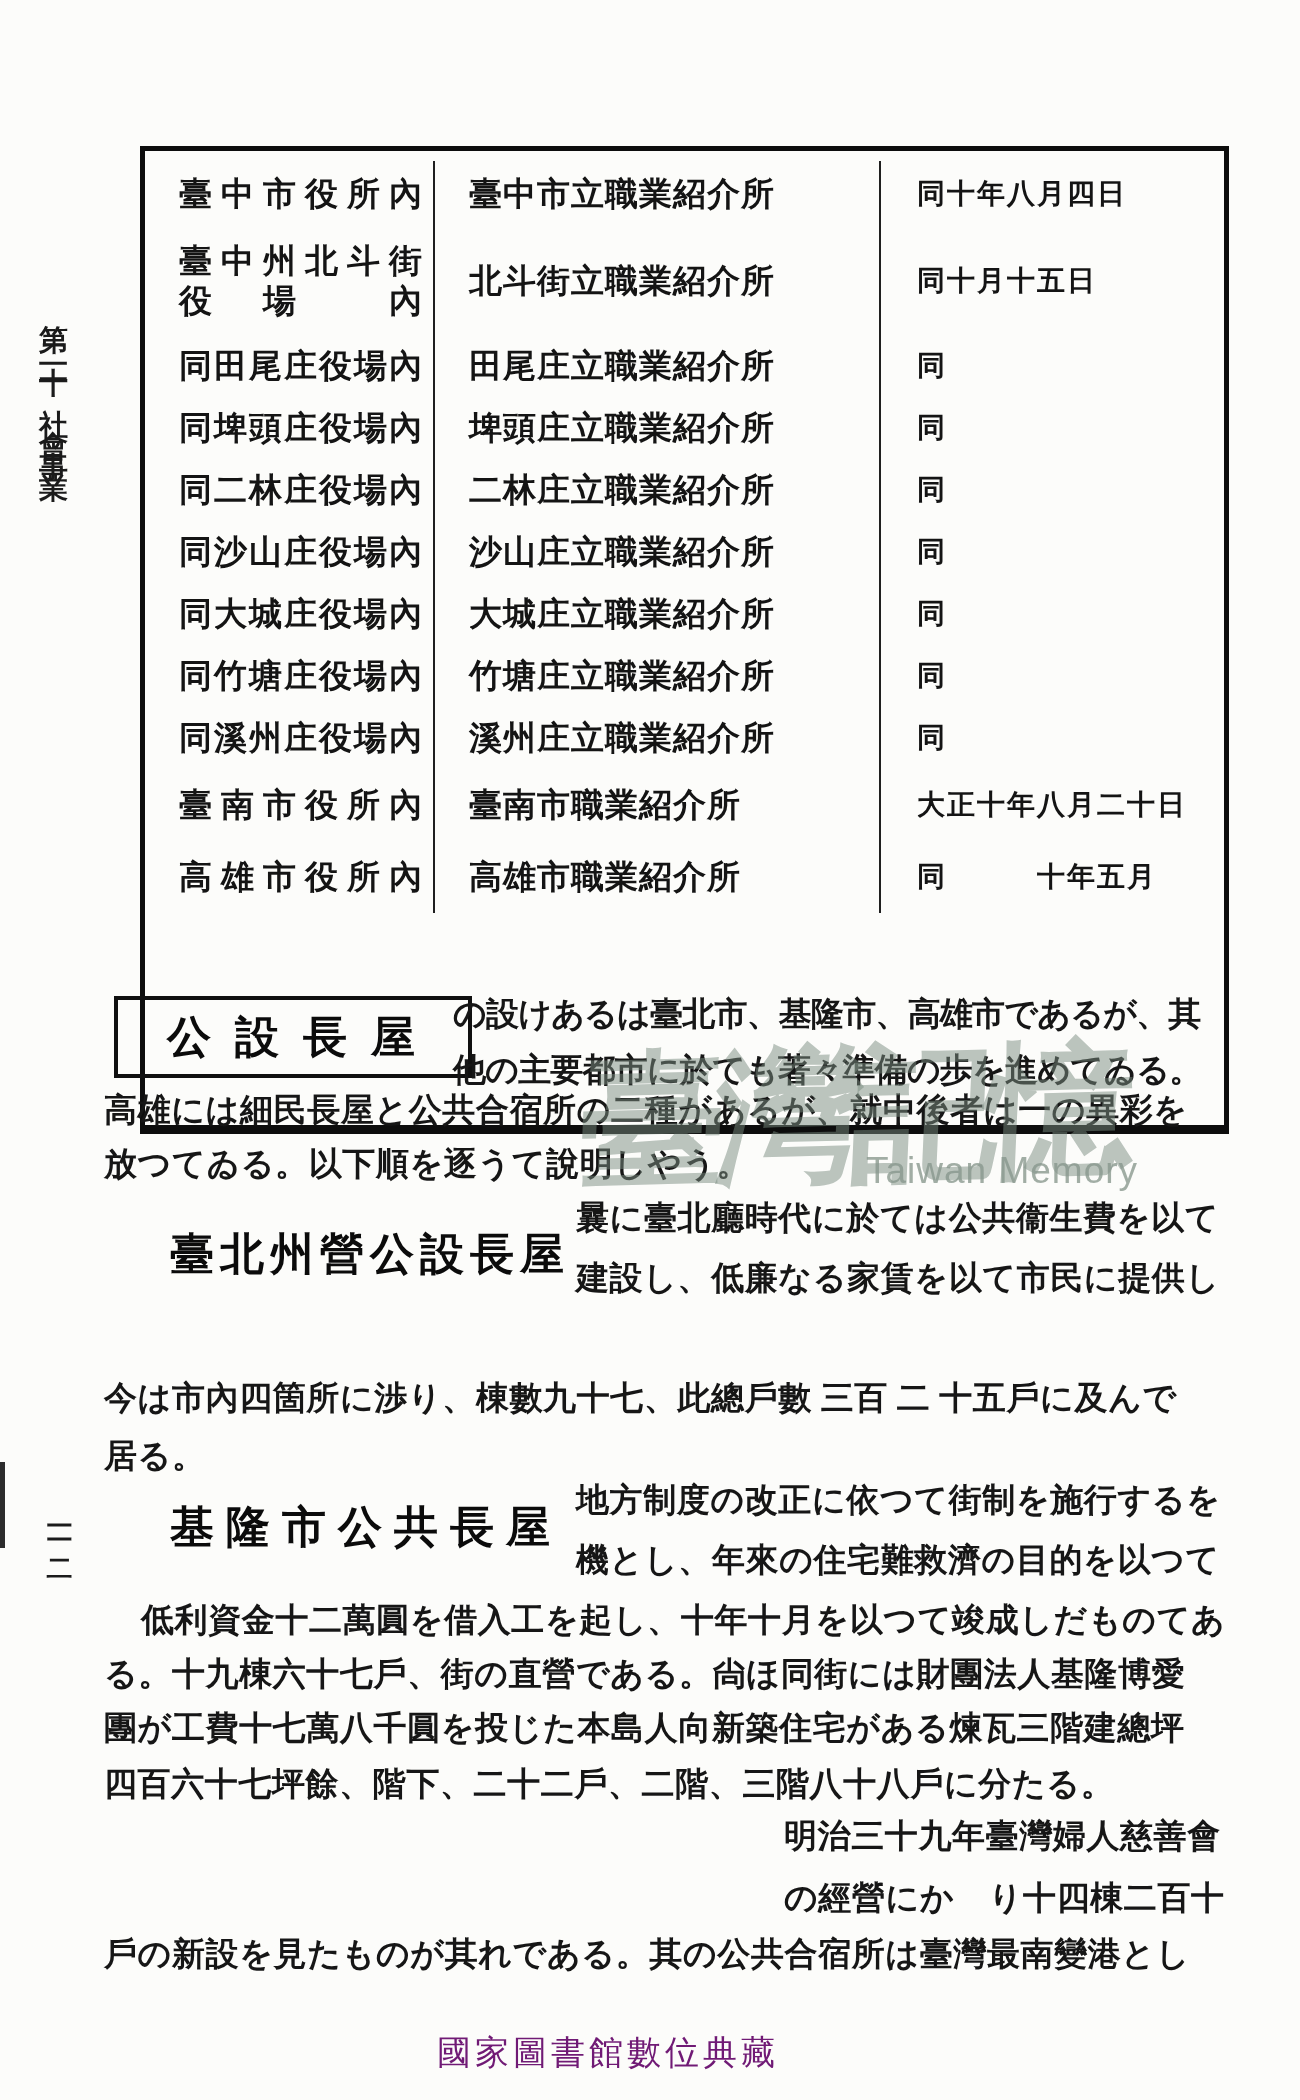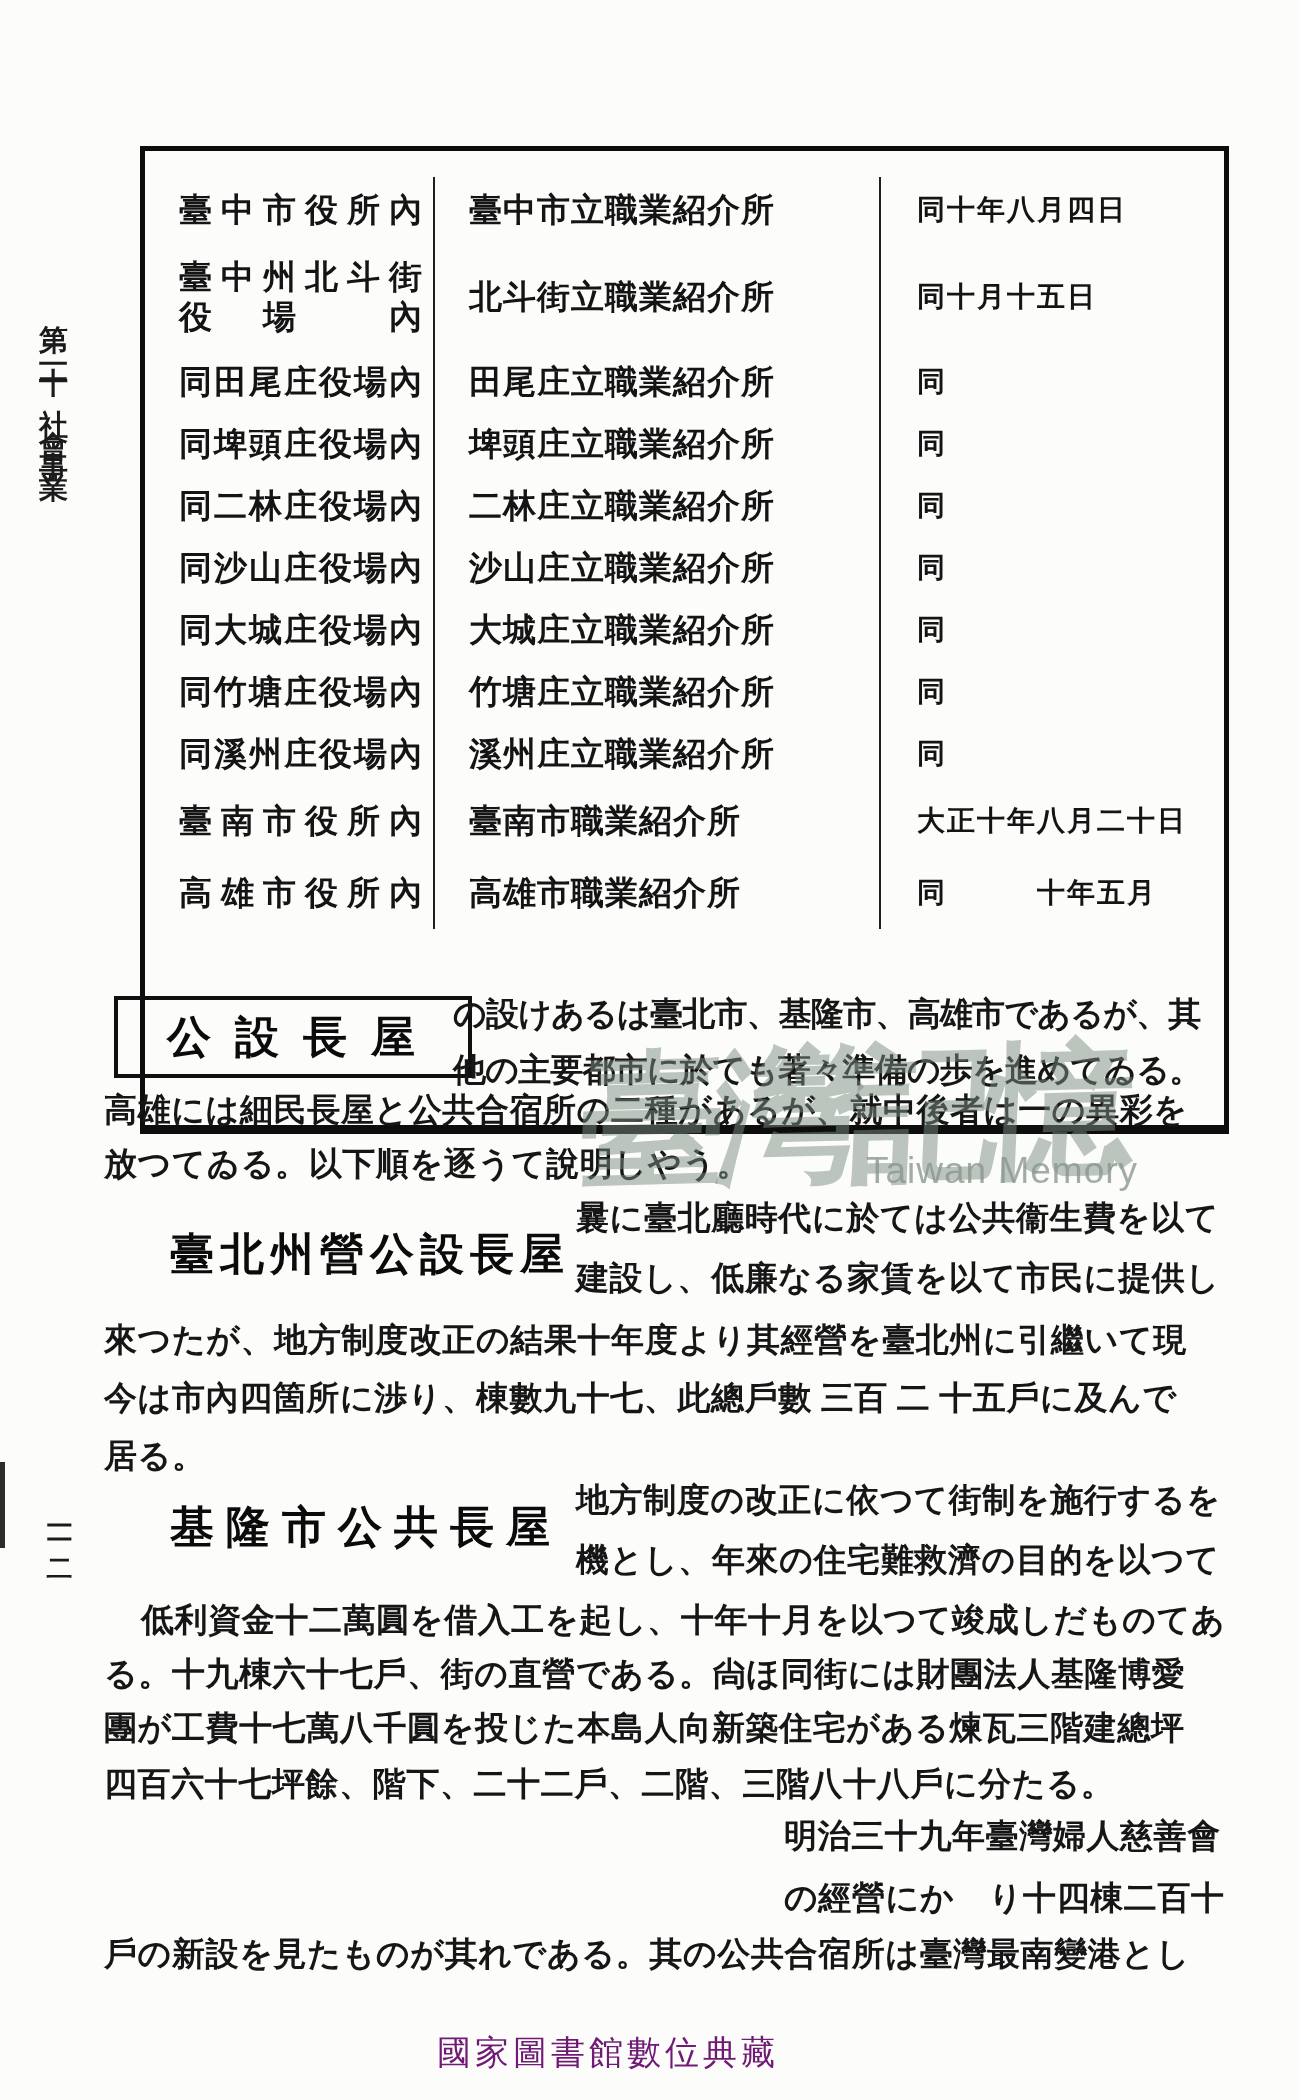"臺中市役所內" .tbl { padding-top: 26px -> 10px }
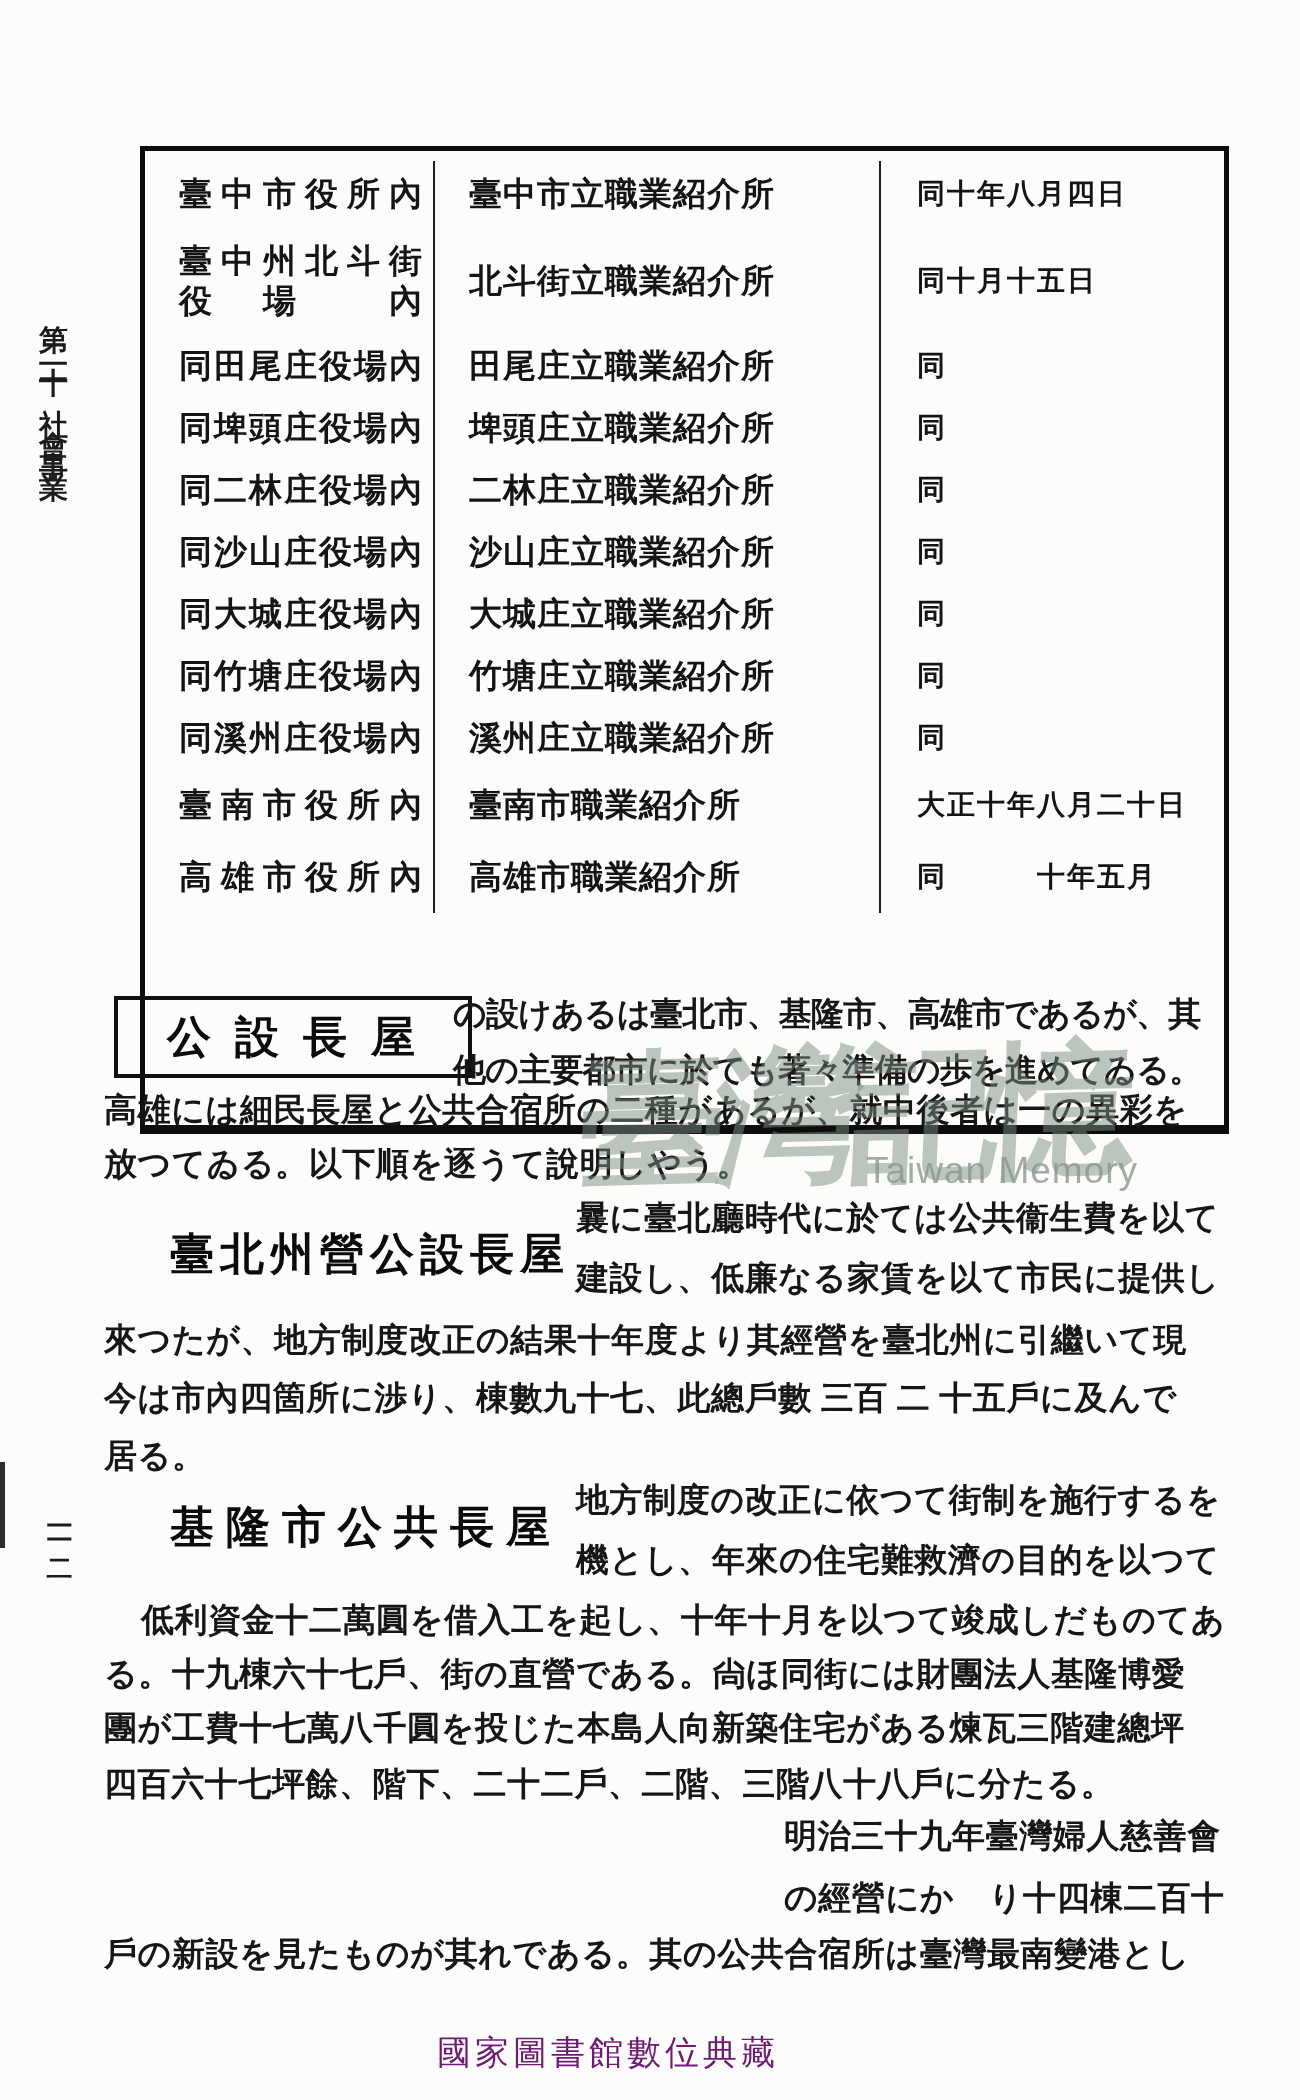"來つたが、地方制度改正の結果十年度より其經營を臺北州に引繼いて現" div.bline { html: <div>來つたが、地方制度改正の結果十年度より其經營を臺北州に引繼いて現</div> -> none }
